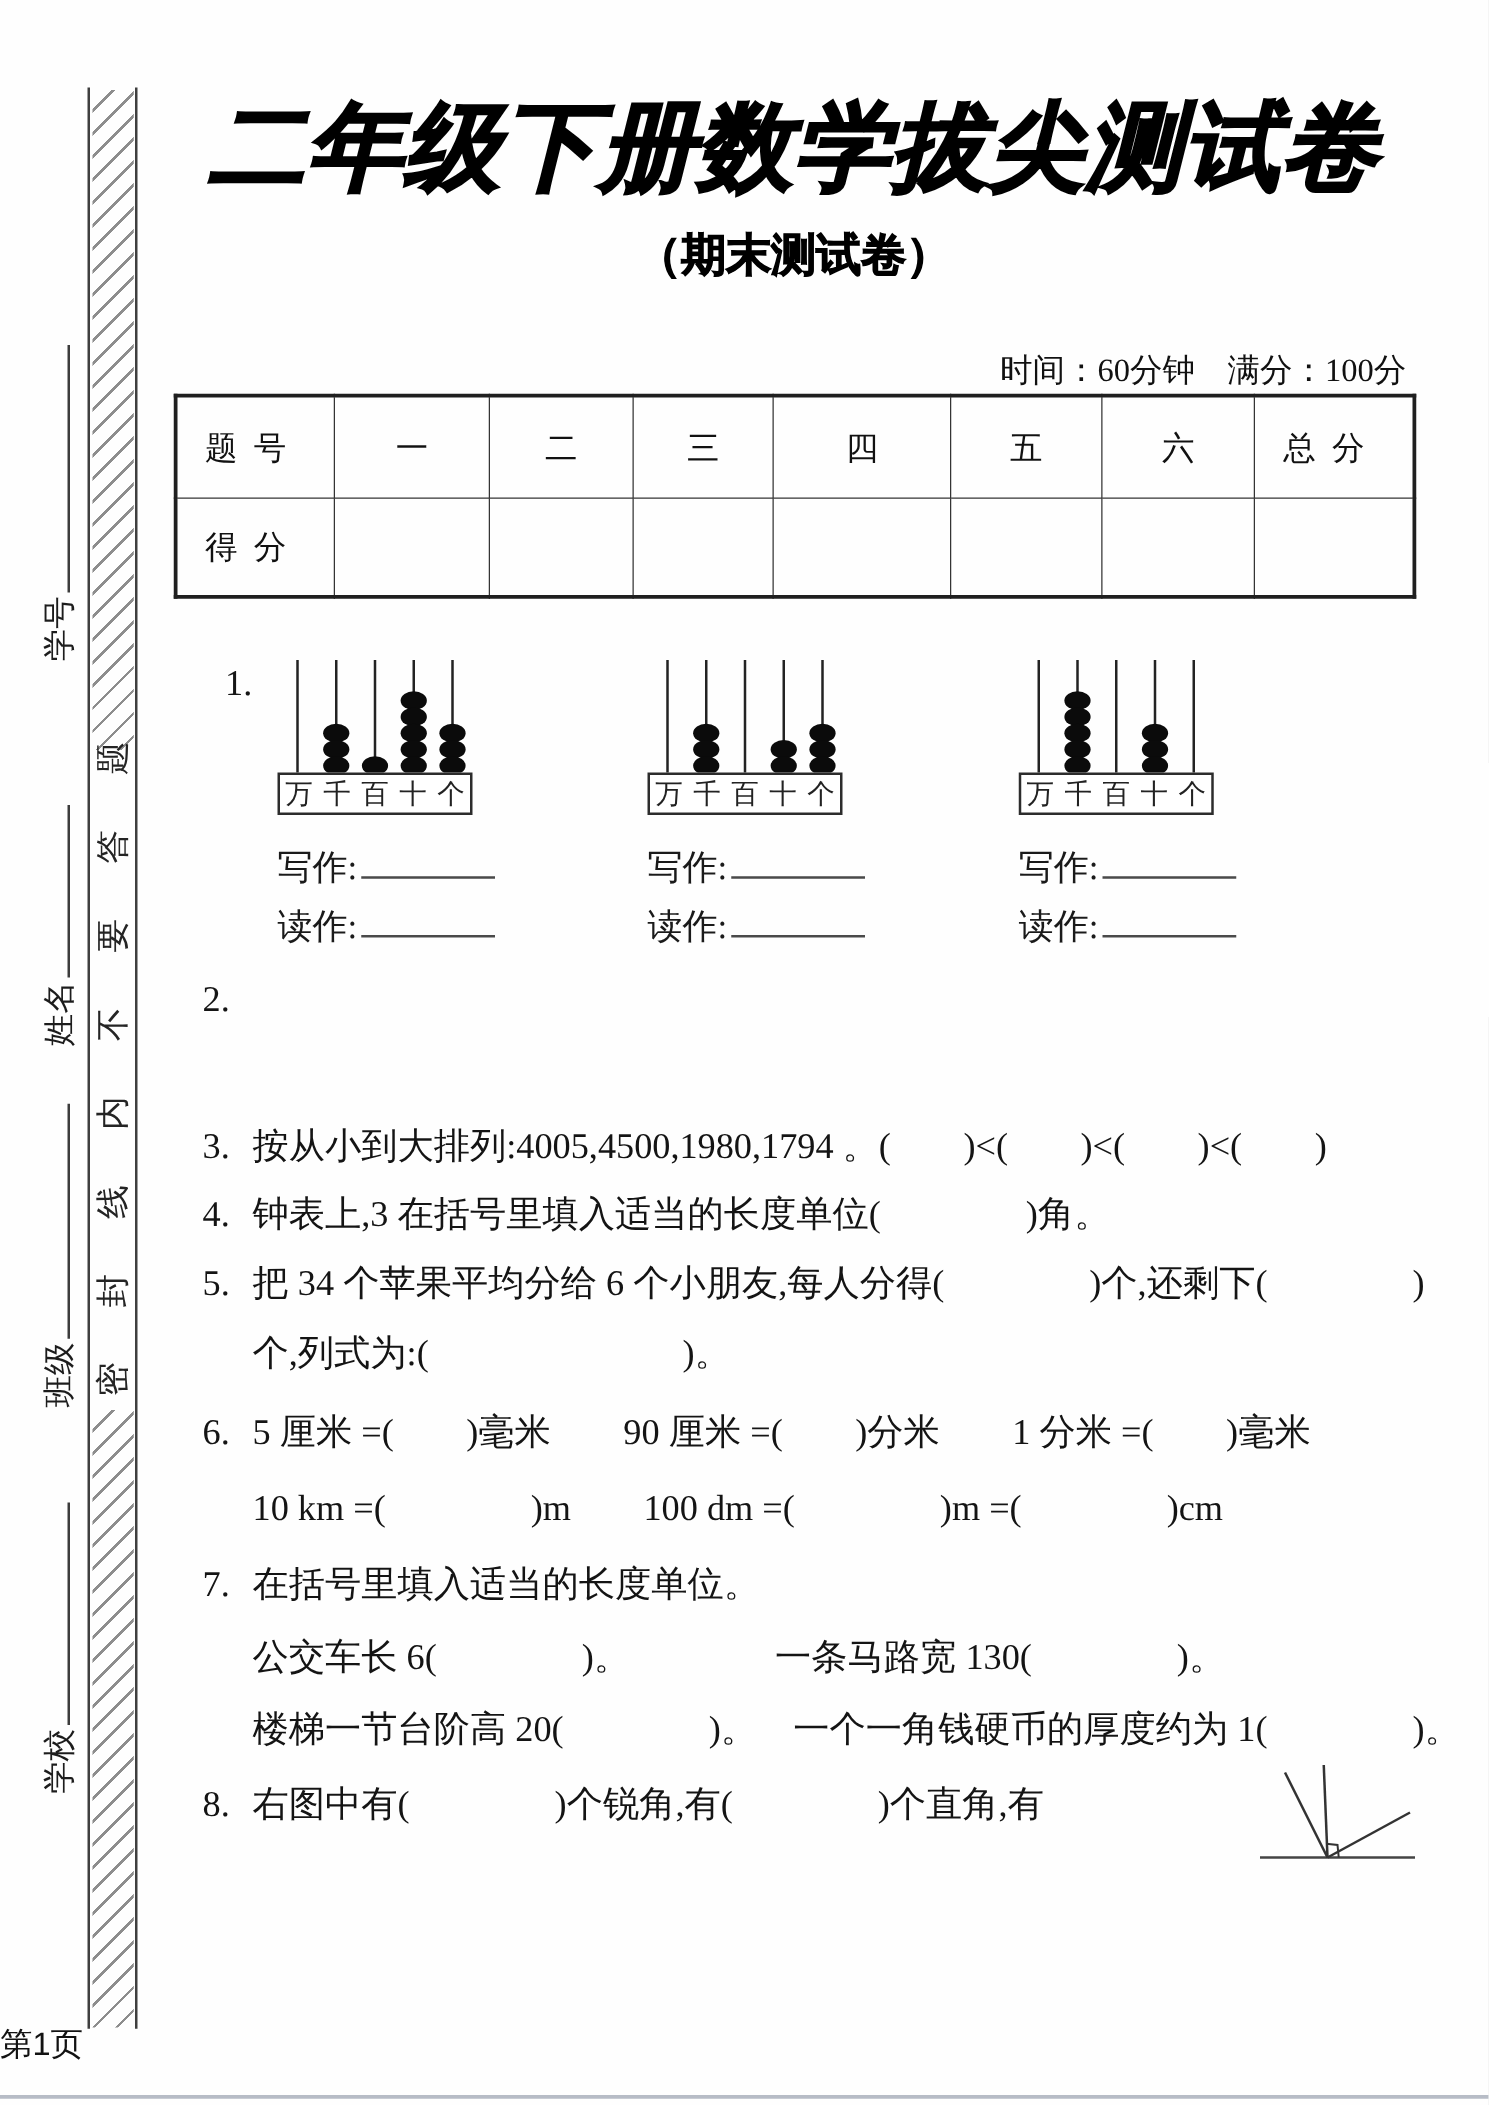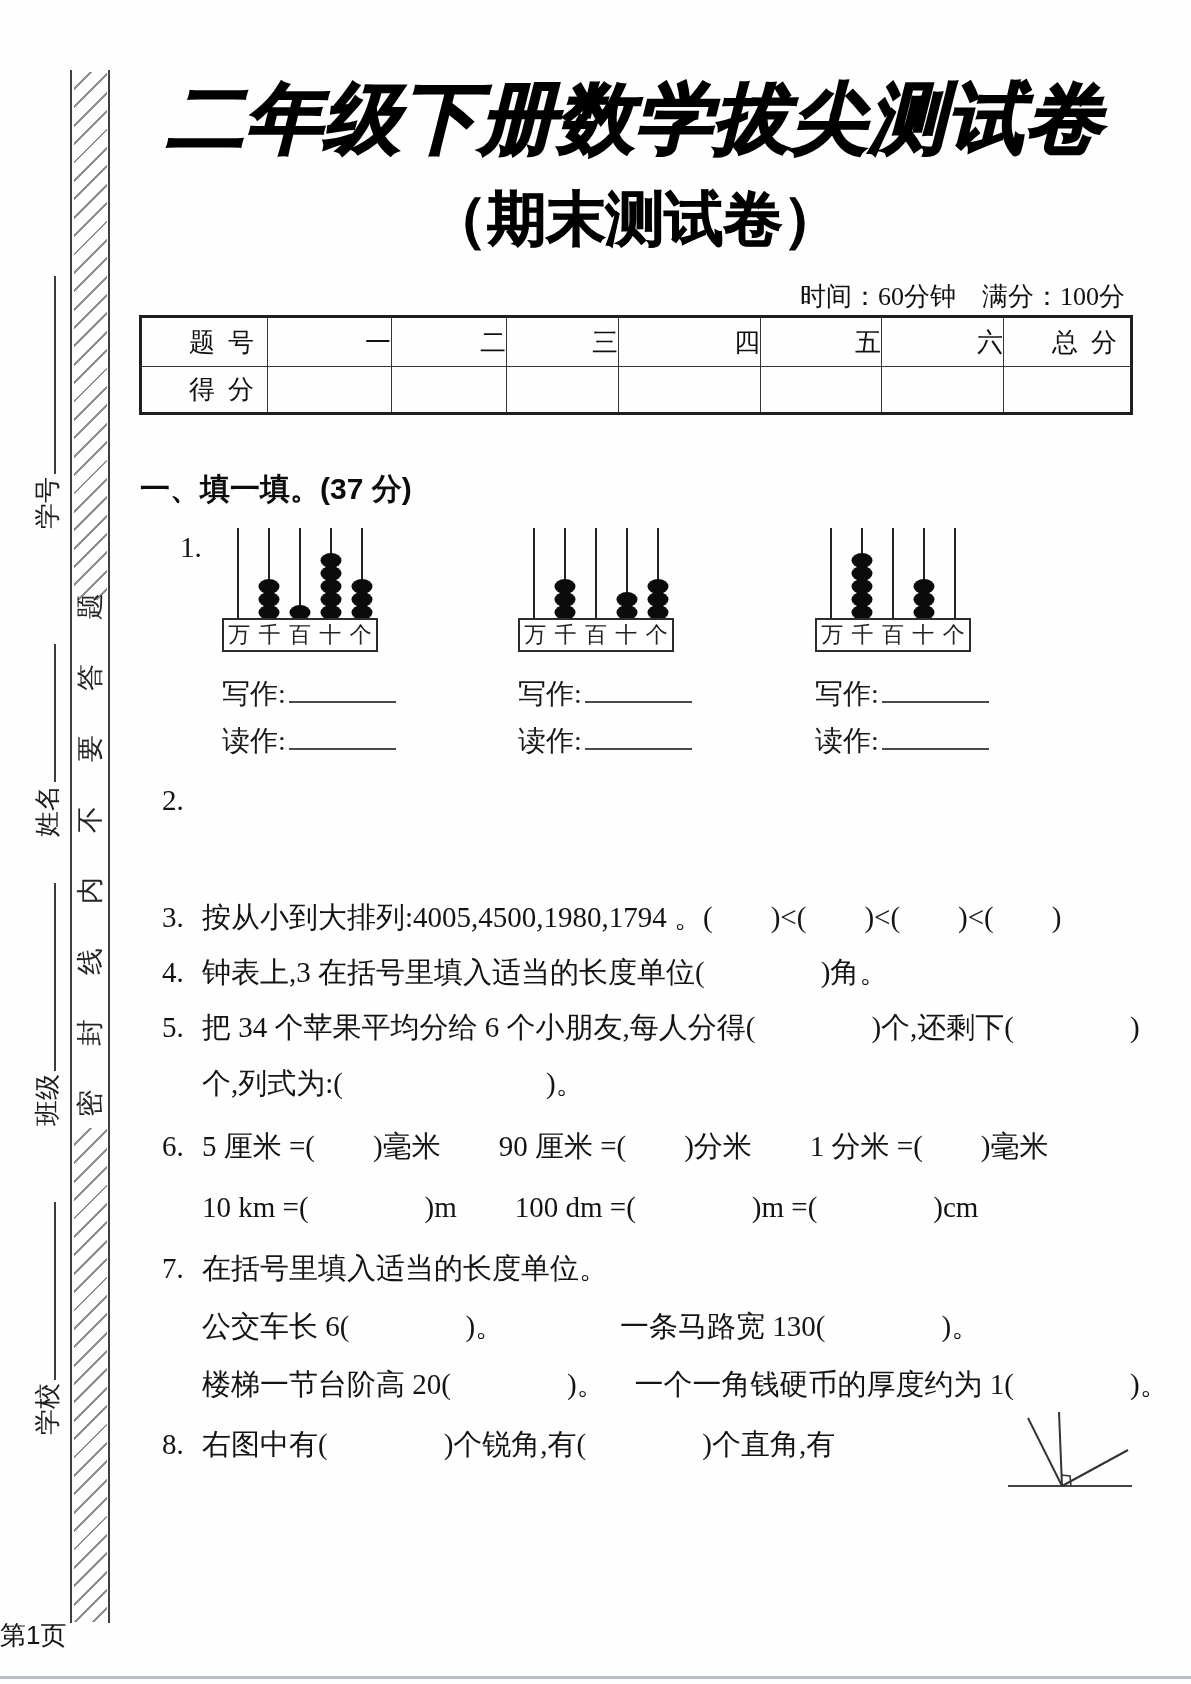"（期末测试卷）" .subtitle { font-size: 59px -> 36px }
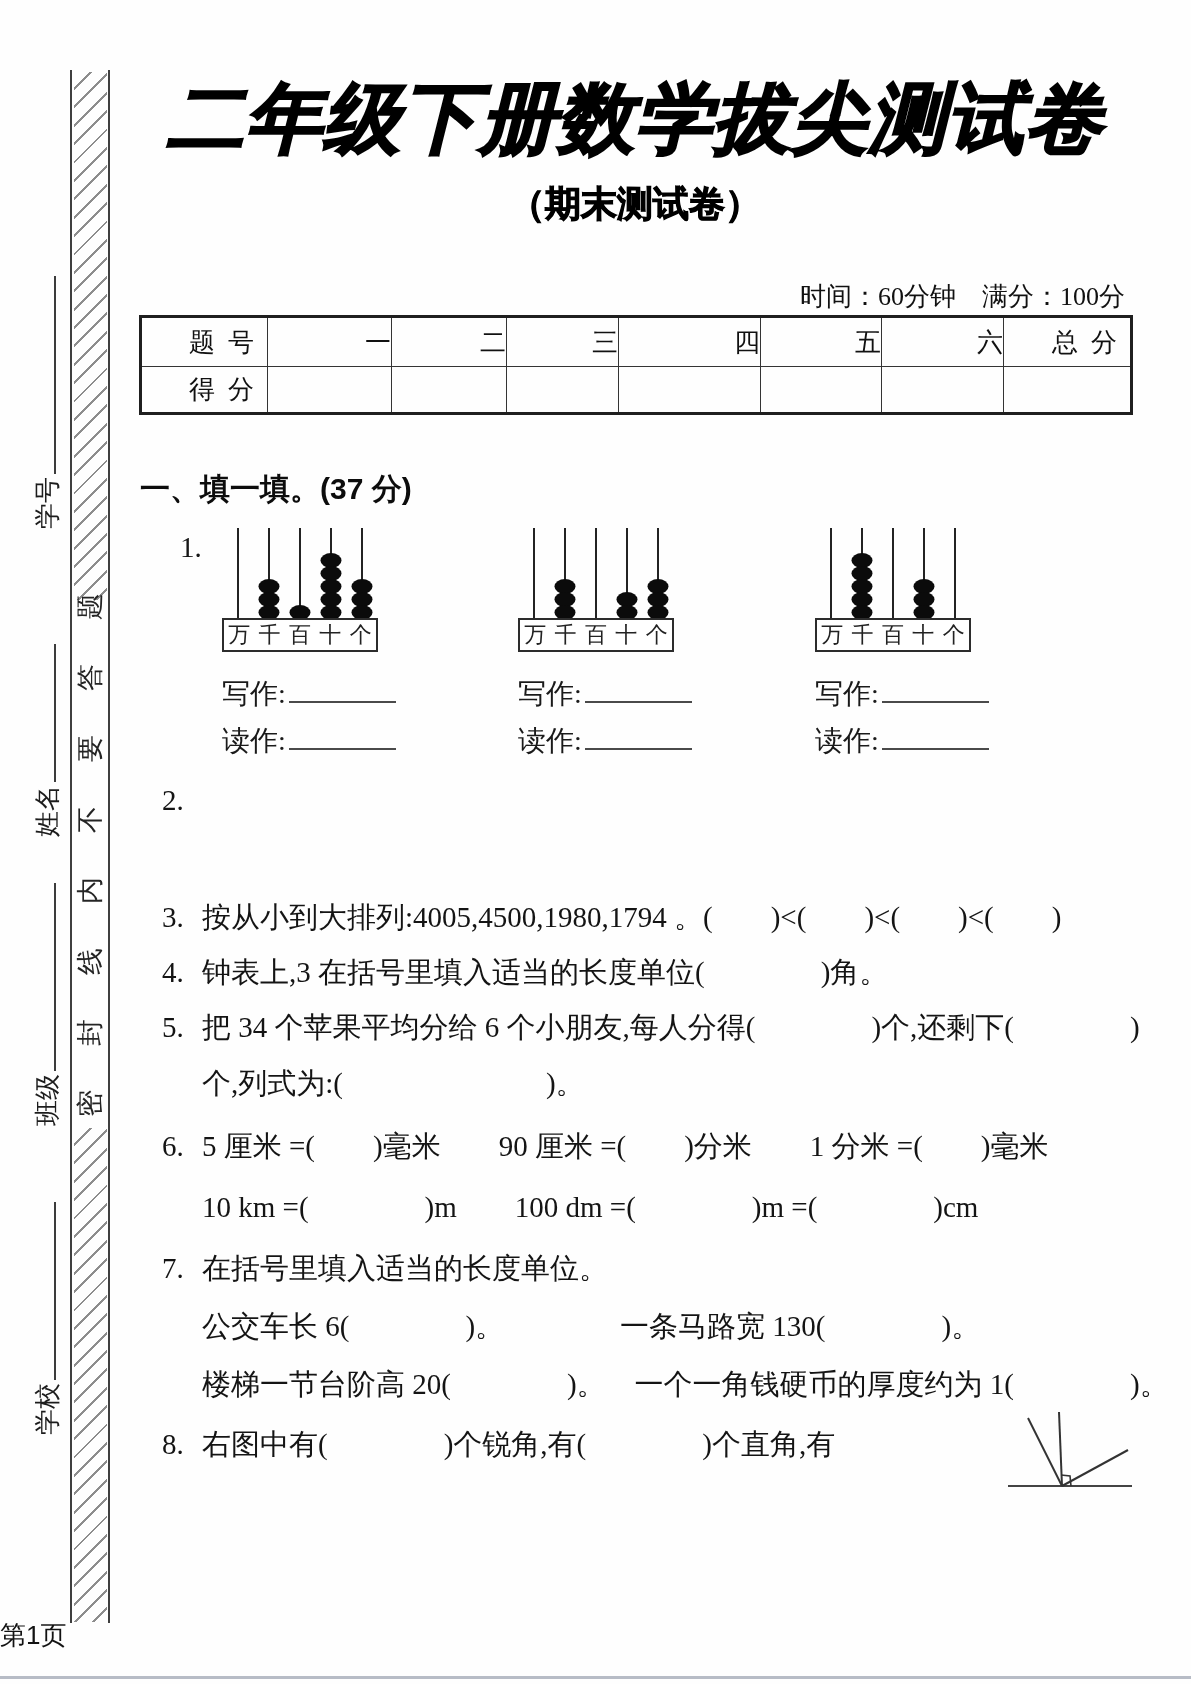"题号" table.score td { padding: 0 -> 16px; text-align: right -> center }
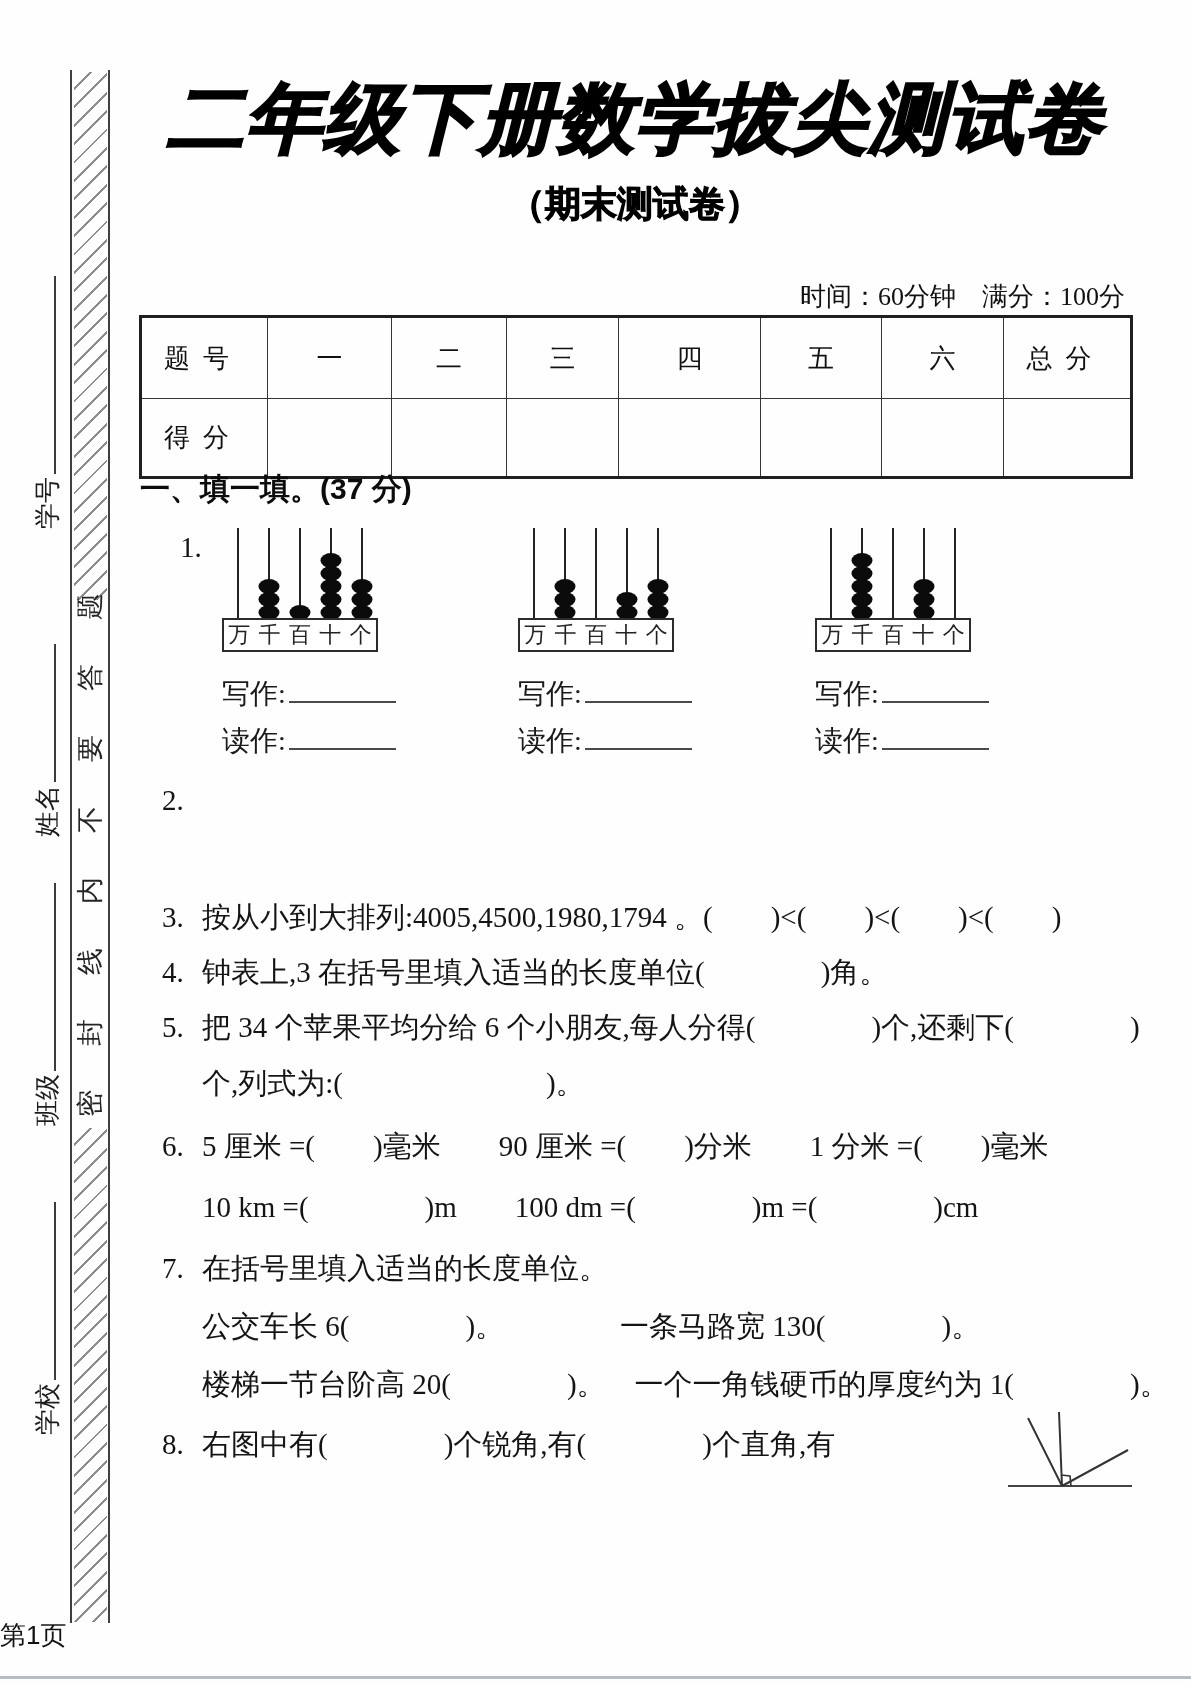"一、填一填。(37 分)" div.heading { html: <div>一、填一填。(37 分)</div> -> none }
